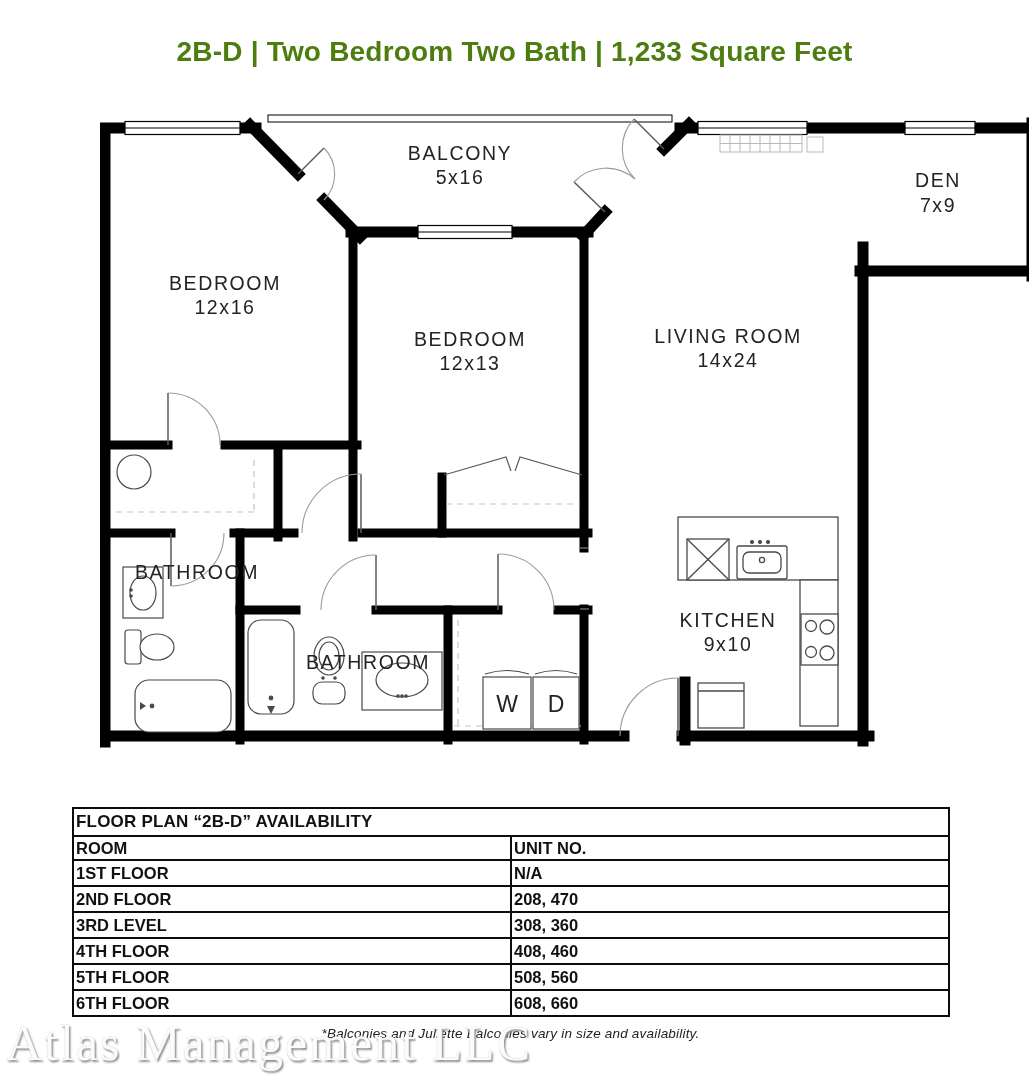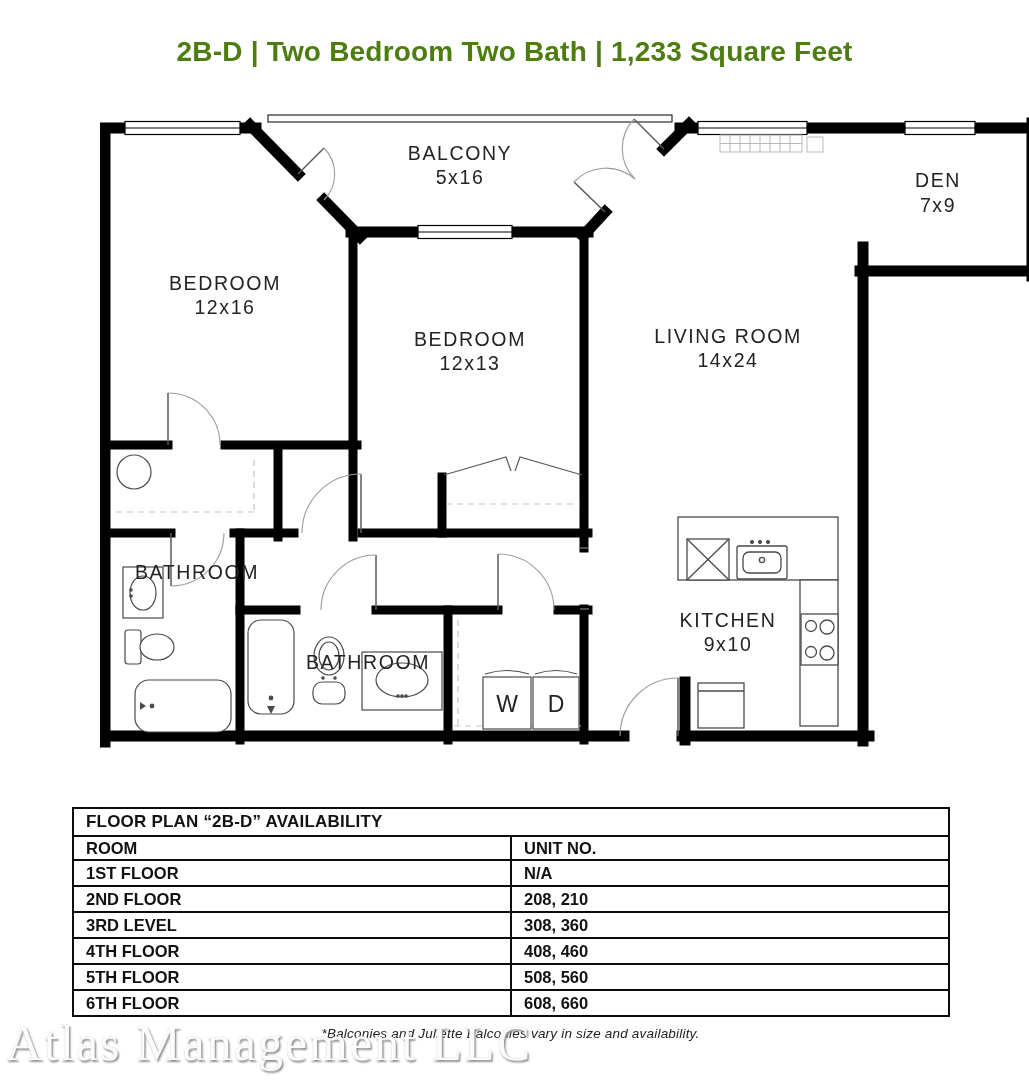"FLOOR PLAN “2B-D” AVAILABILITY" .avail-table td,.avail-table th { padding: 1px 12px -> 1px 2px }
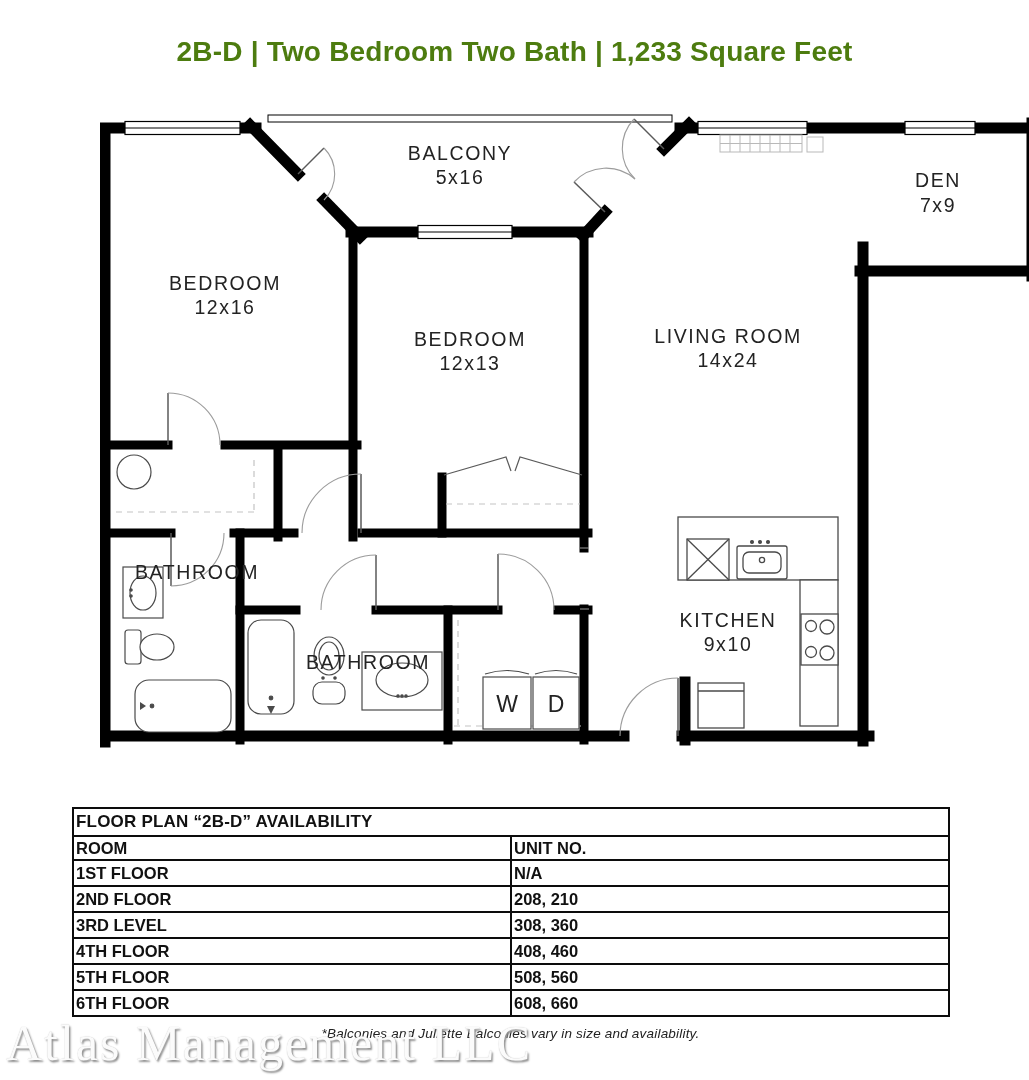"208, 210" td { text: 210 -> 470 }
